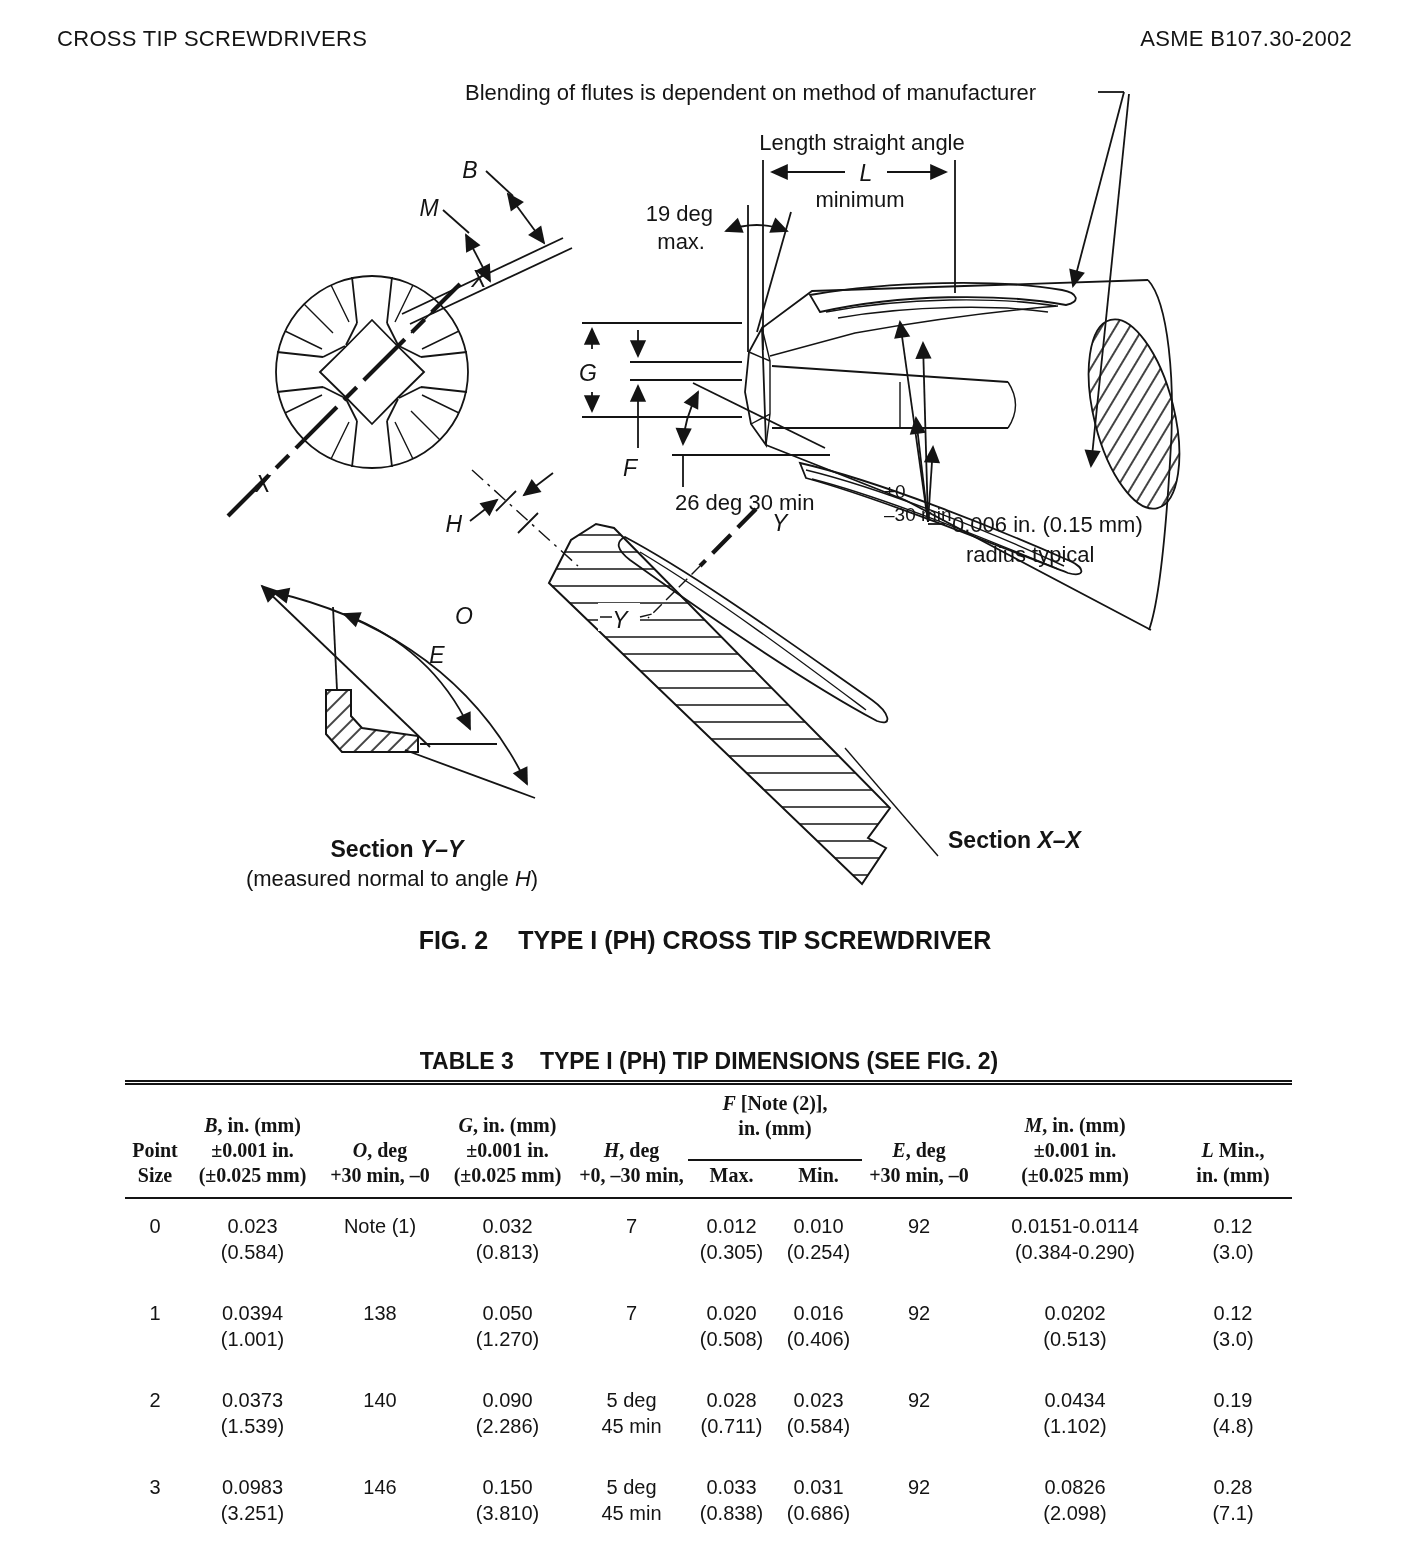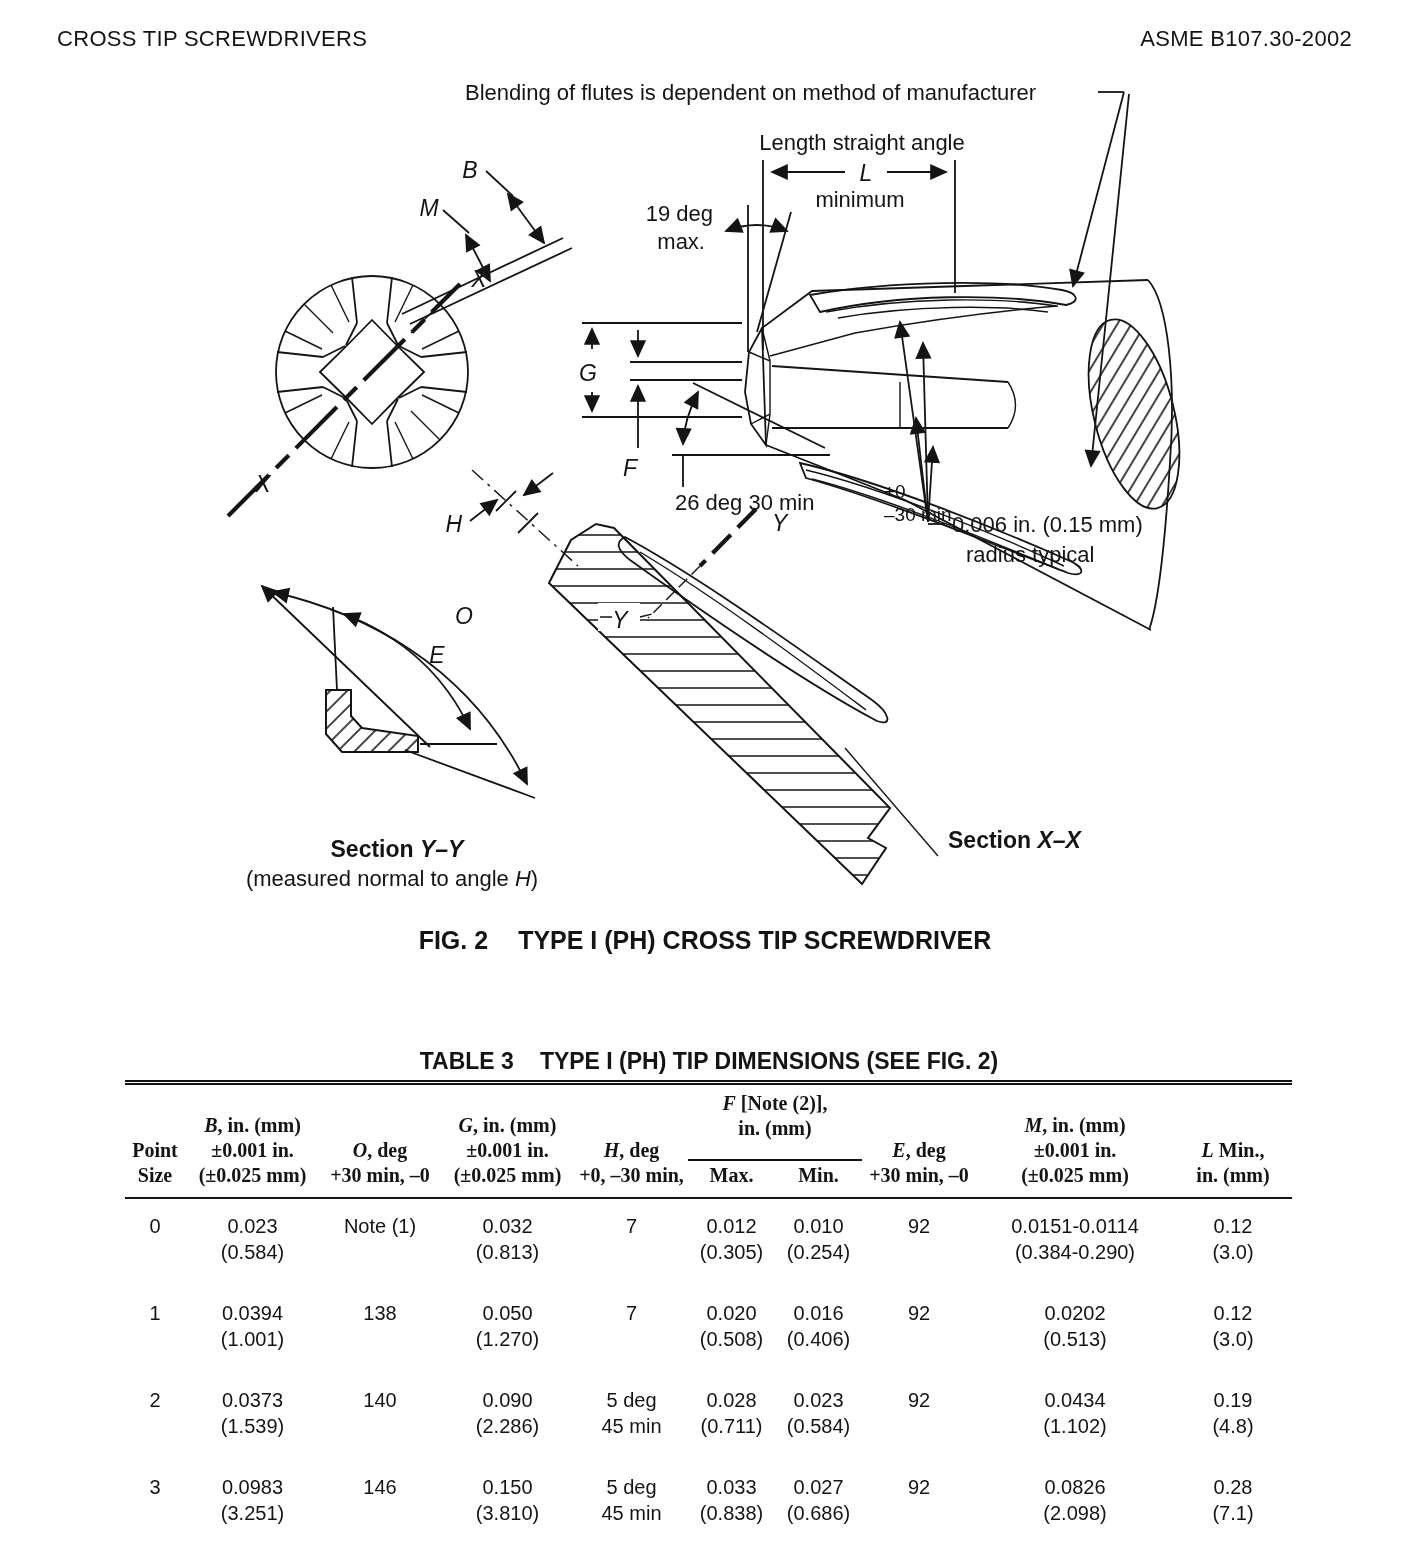"0.027" div { text: 0.027 -> 0.031 }
